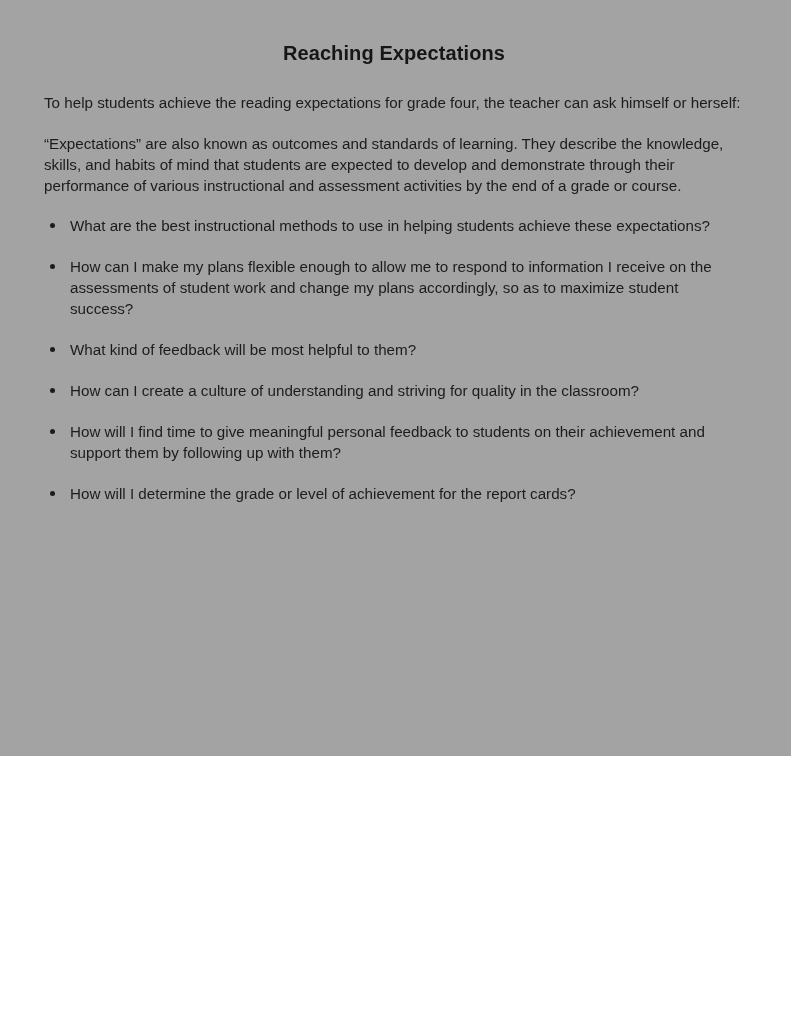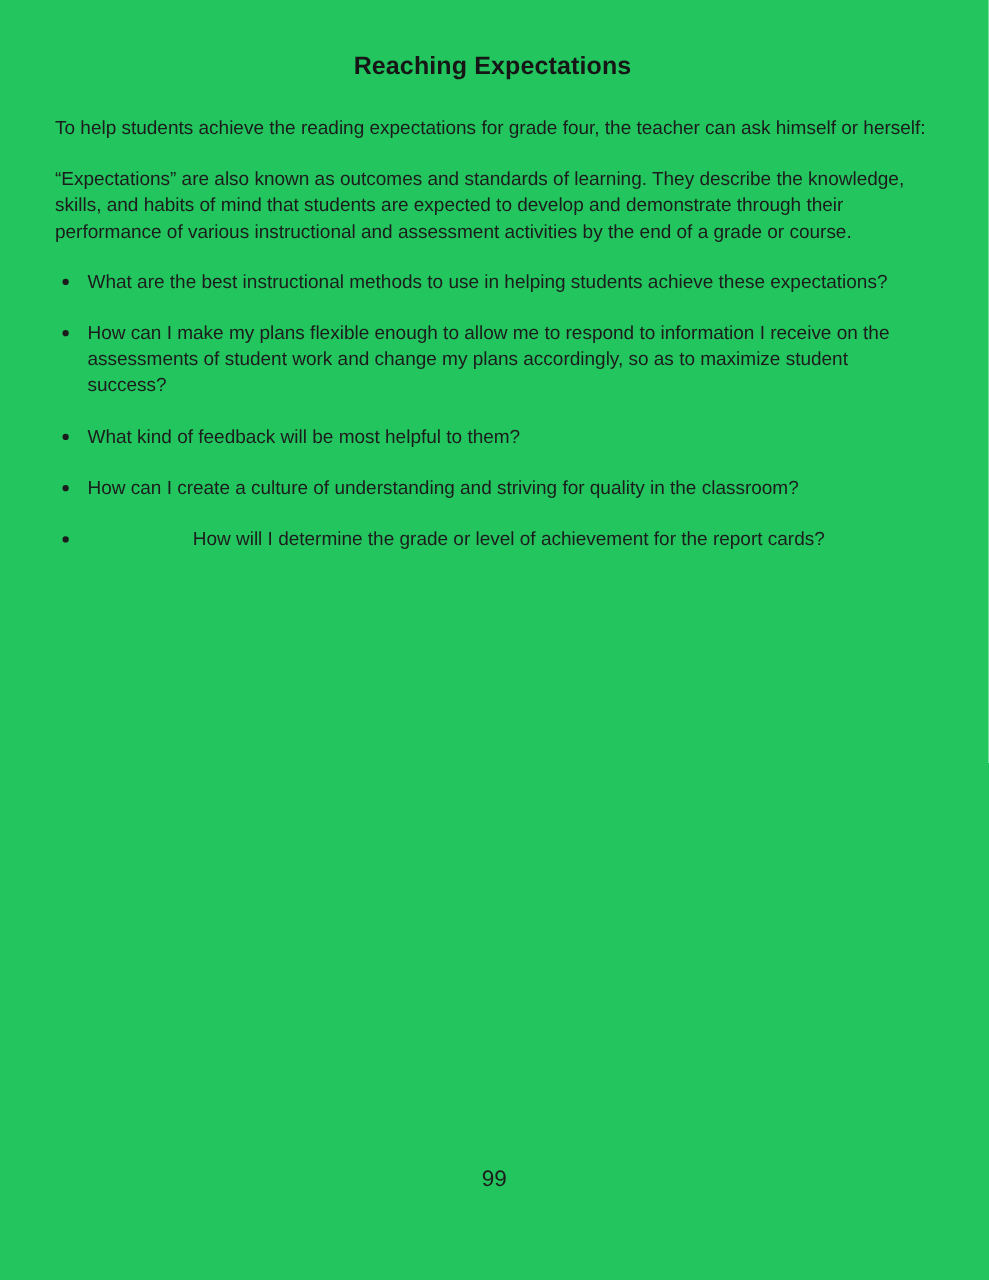"Reaching Expectations" .page { background: #22c55e -> #a3a3a3; height: 1024px -> 756px }
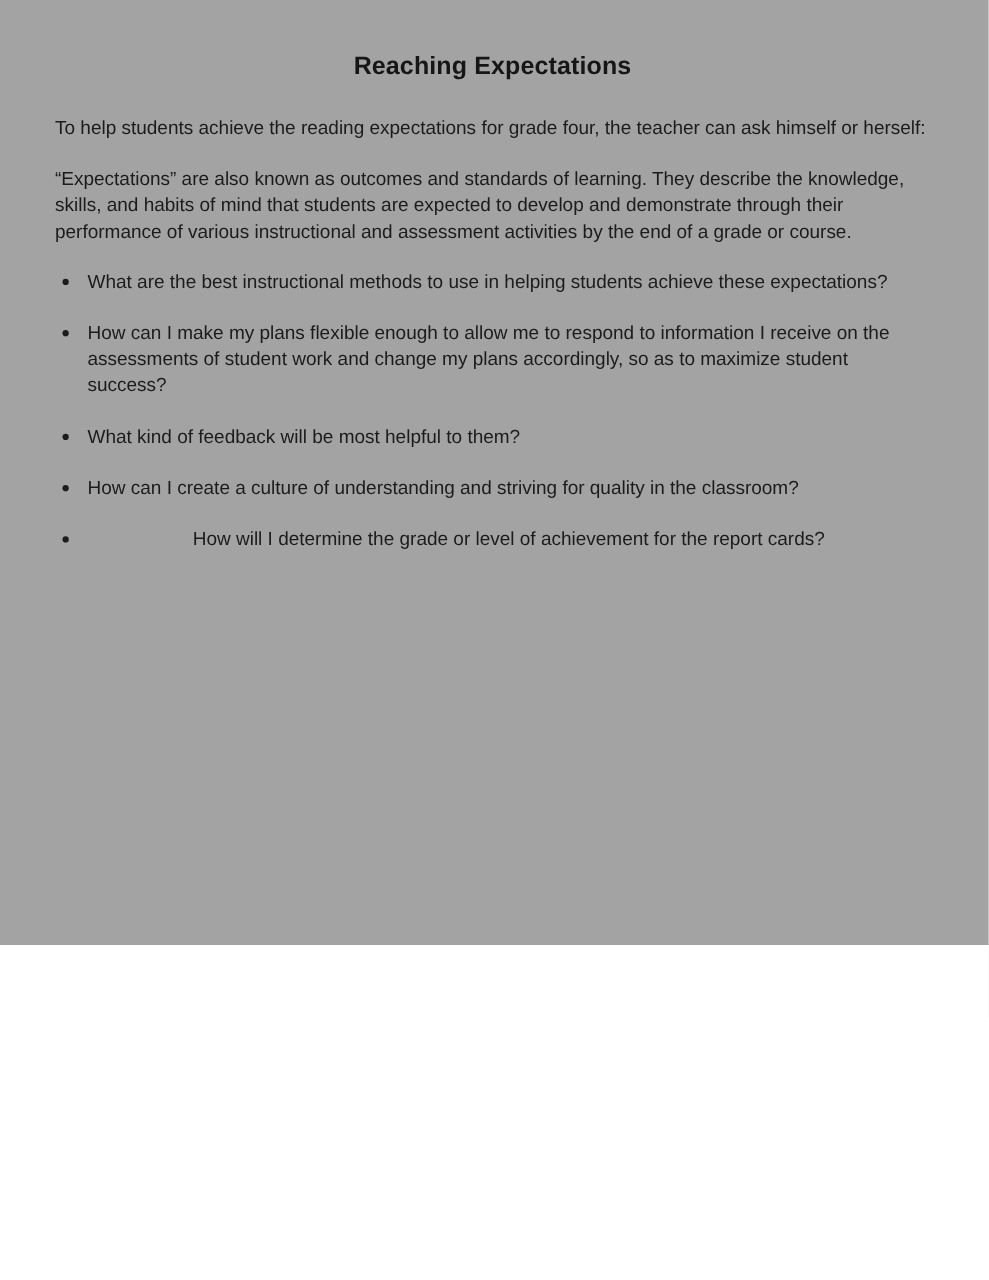"How will I find time" li.bullet-item { html: none -> <li> <span></span> <span>How will I find time to give meaningful personal feedback to students on their achievement and support them by following up with them?</span> </li> }
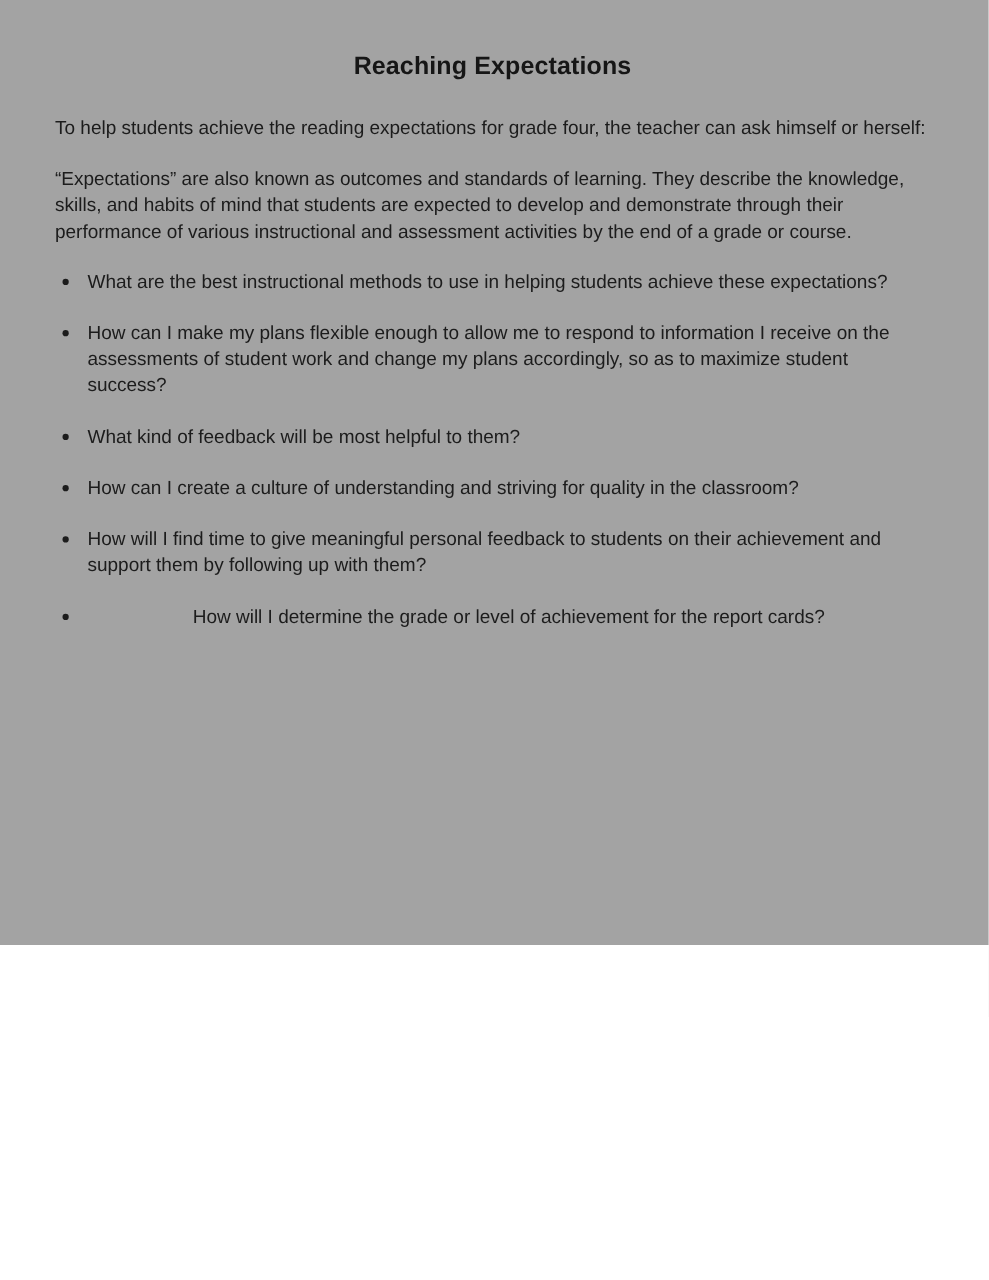"How will I determine the" .bullet-item:last-child { text-align: center -> none }
